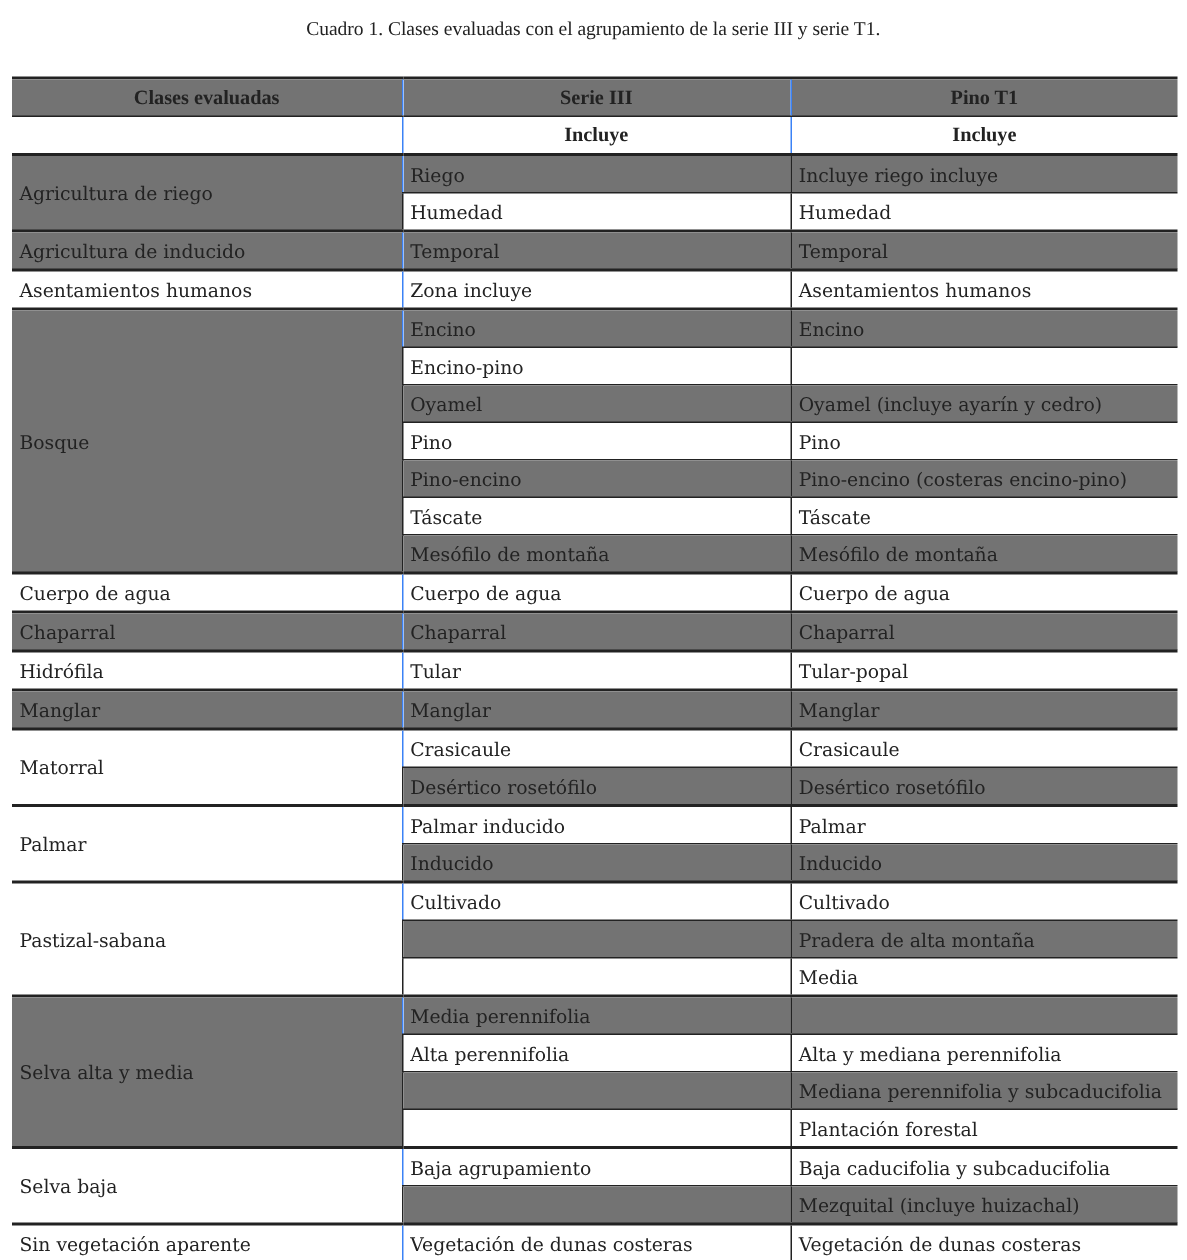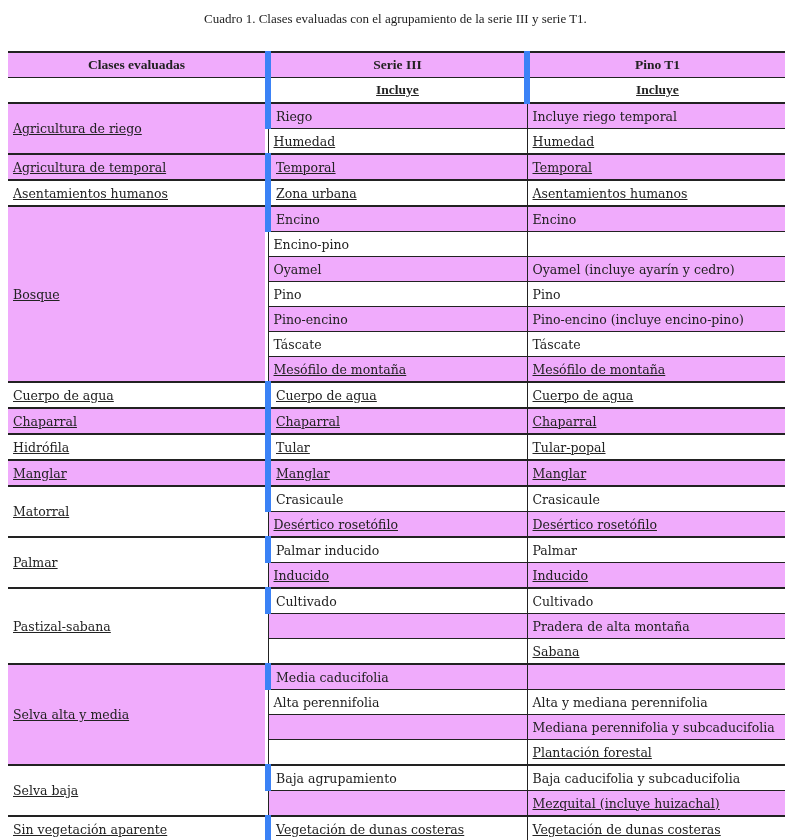"Clases evaluadas" .g { background: #f0abfc -> #737373 }
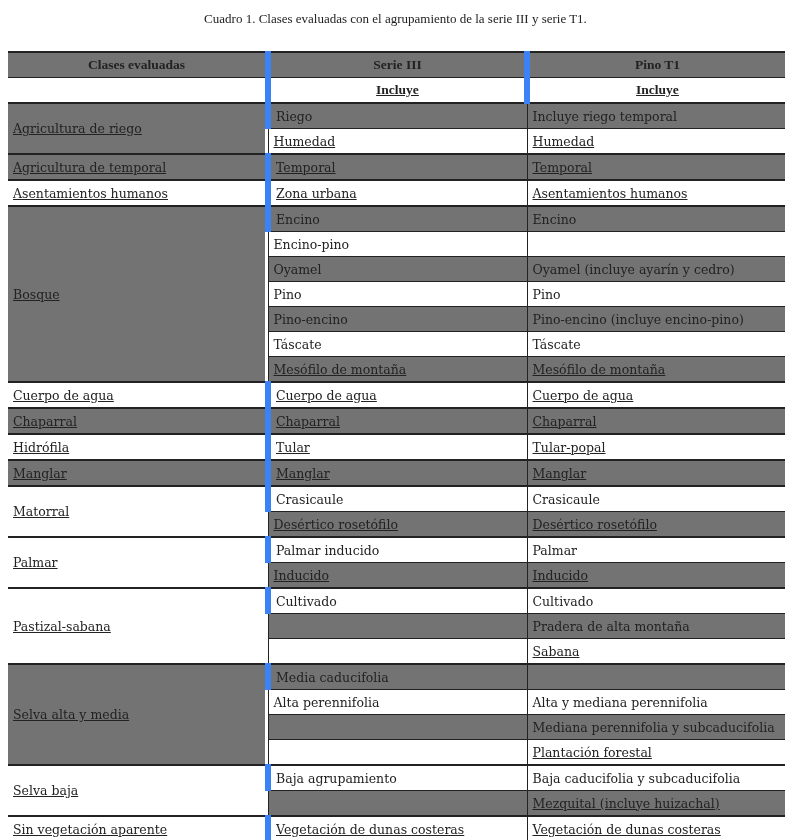"Serie III" td + td, th + th, td[rowspan] + td { border-left: 6px solid #3b82f6 -> 1px solid #3b82f6 }
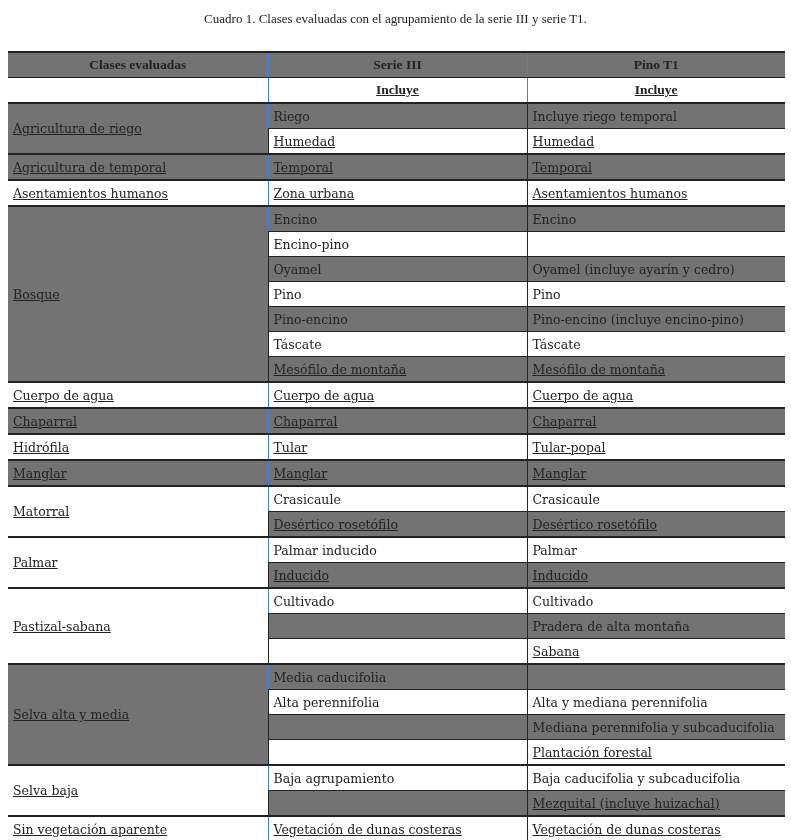"Incluye" .thick { text-decoration: underline -> none }
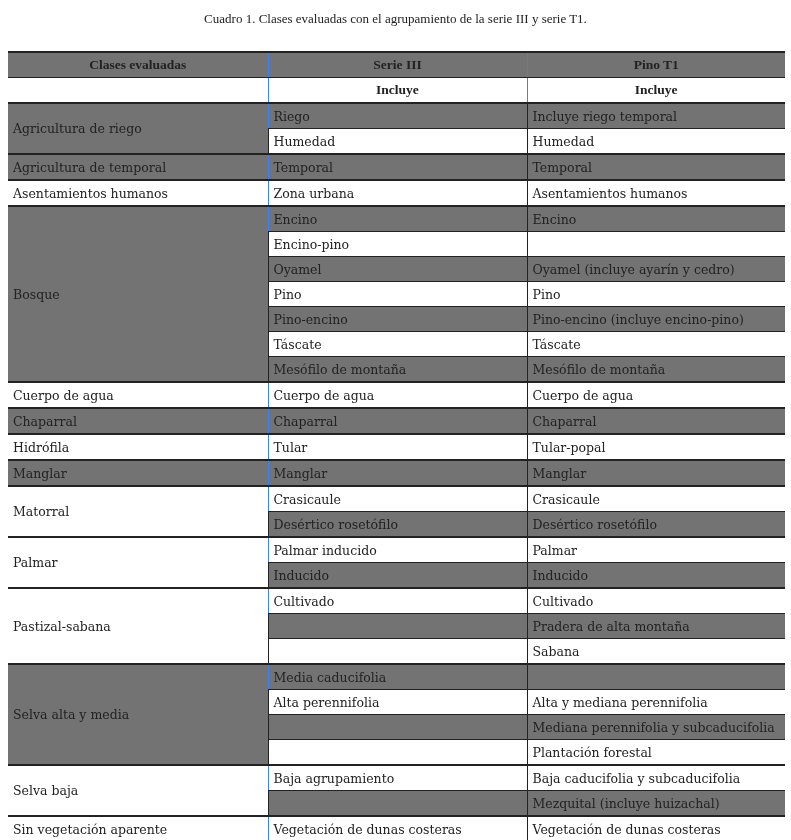"Incluye riego temporal" td.sub { text: temporal -> incluye }
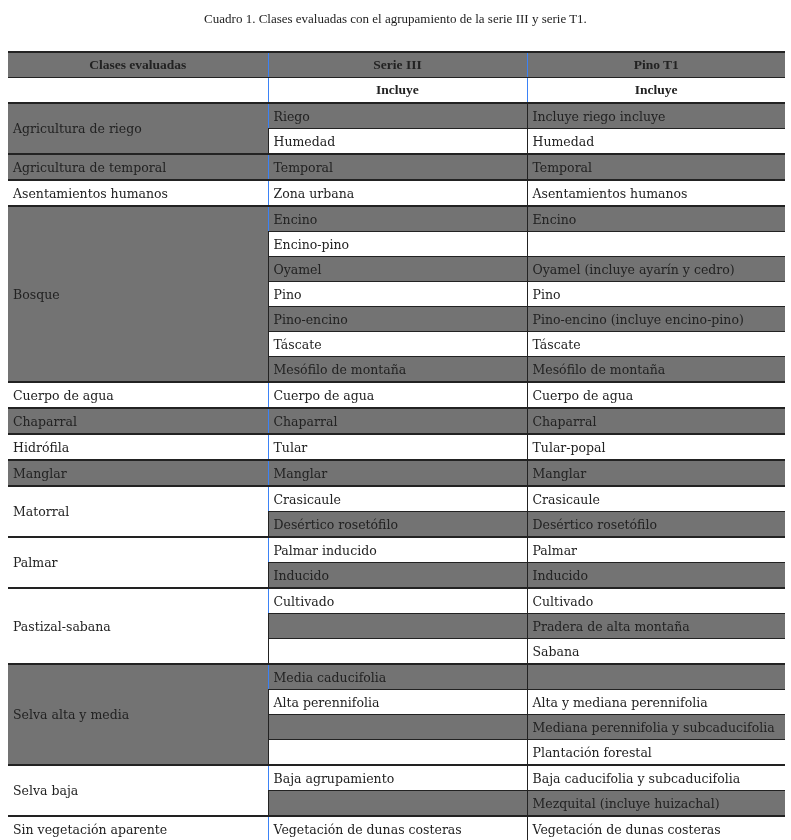"Agricultura de temporal" td.g { text: temporal -> inducido }
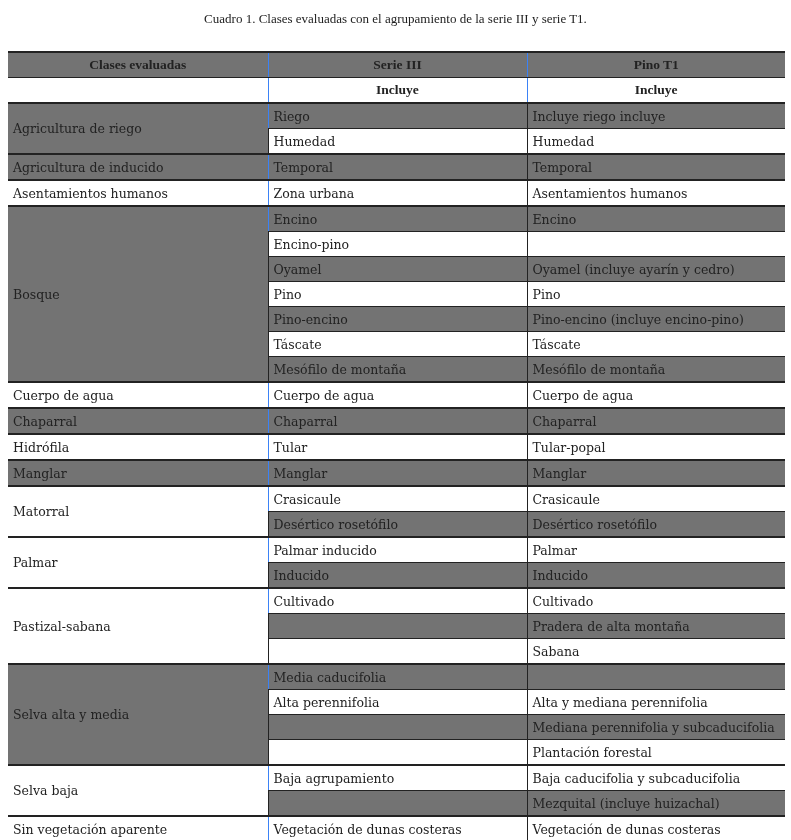"Zona urbana" td.sub { text: urbana -> incluye }
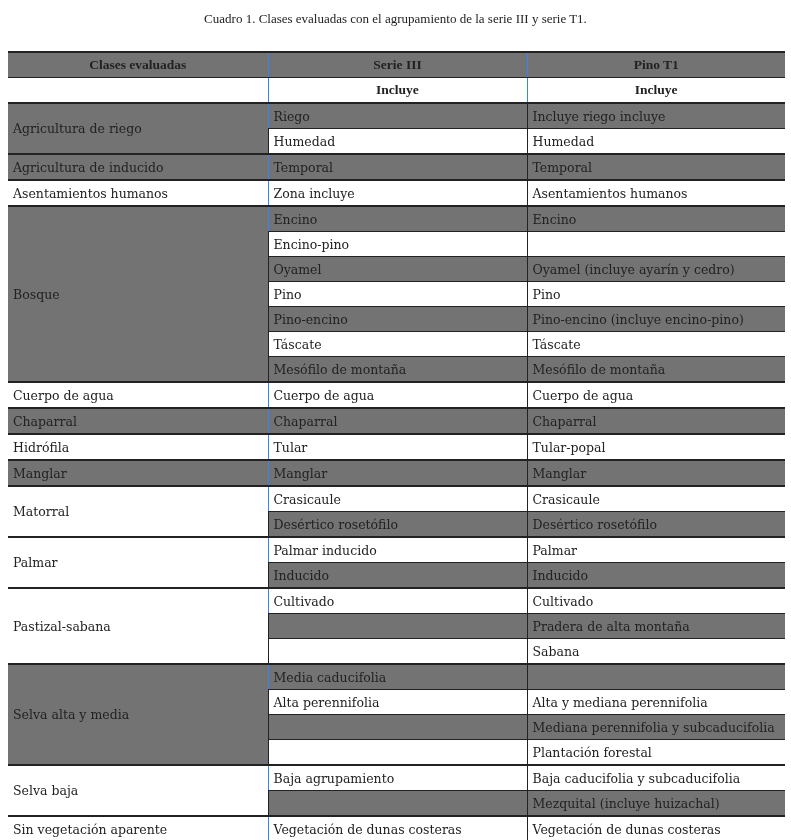"Pino-encino (incluye encino-pino)" td.sub { text: incluye -> costeras }
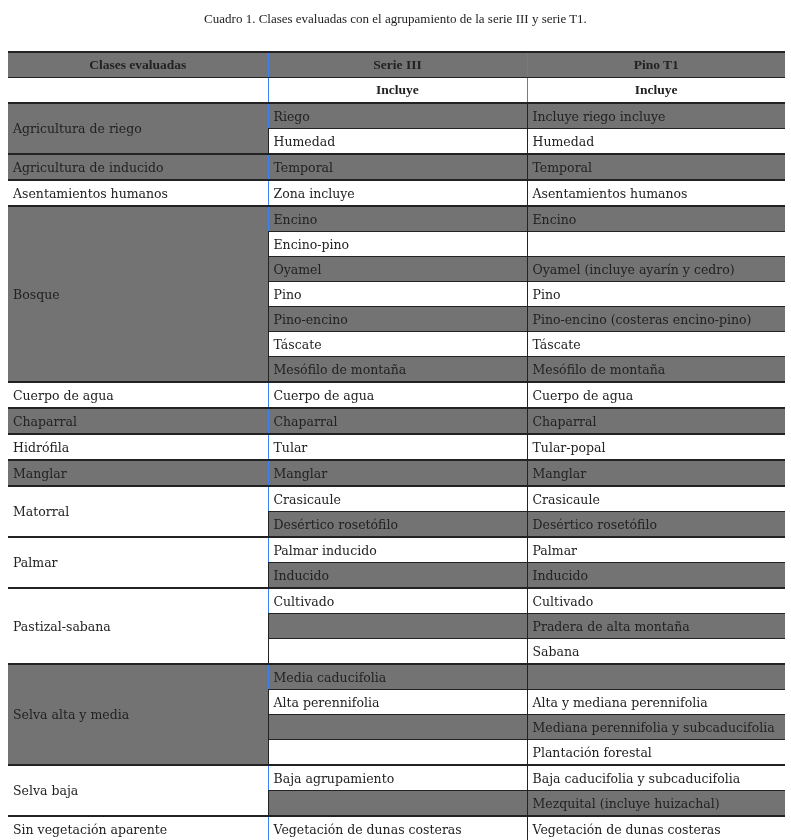"Sabana" td.sub { text: Sabana -> Media }
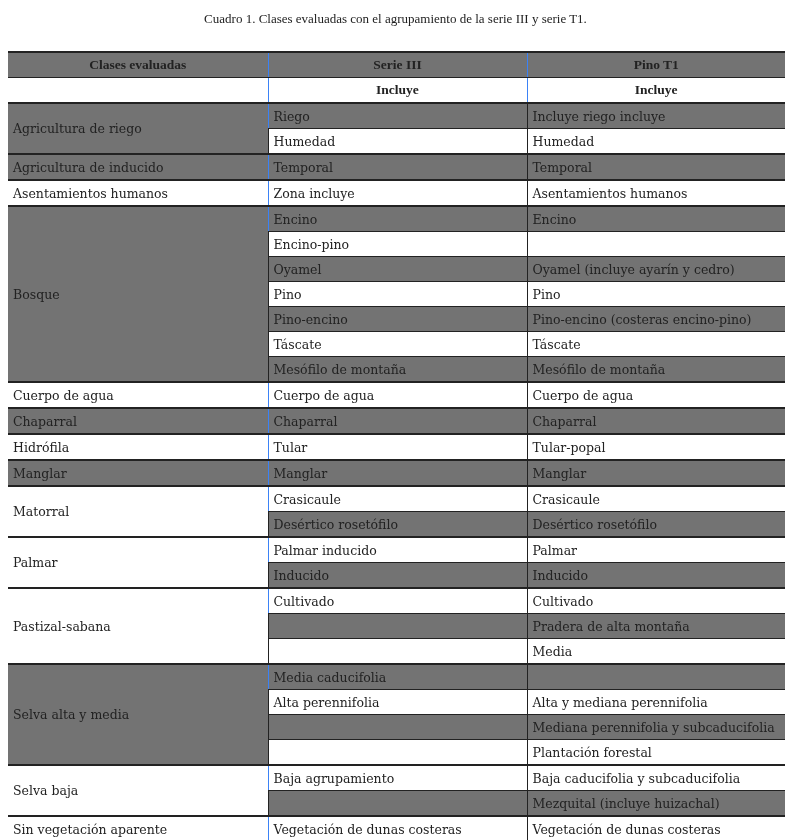"Media caducifolia" td.sub { text: caducifolia -> perennifolia }
